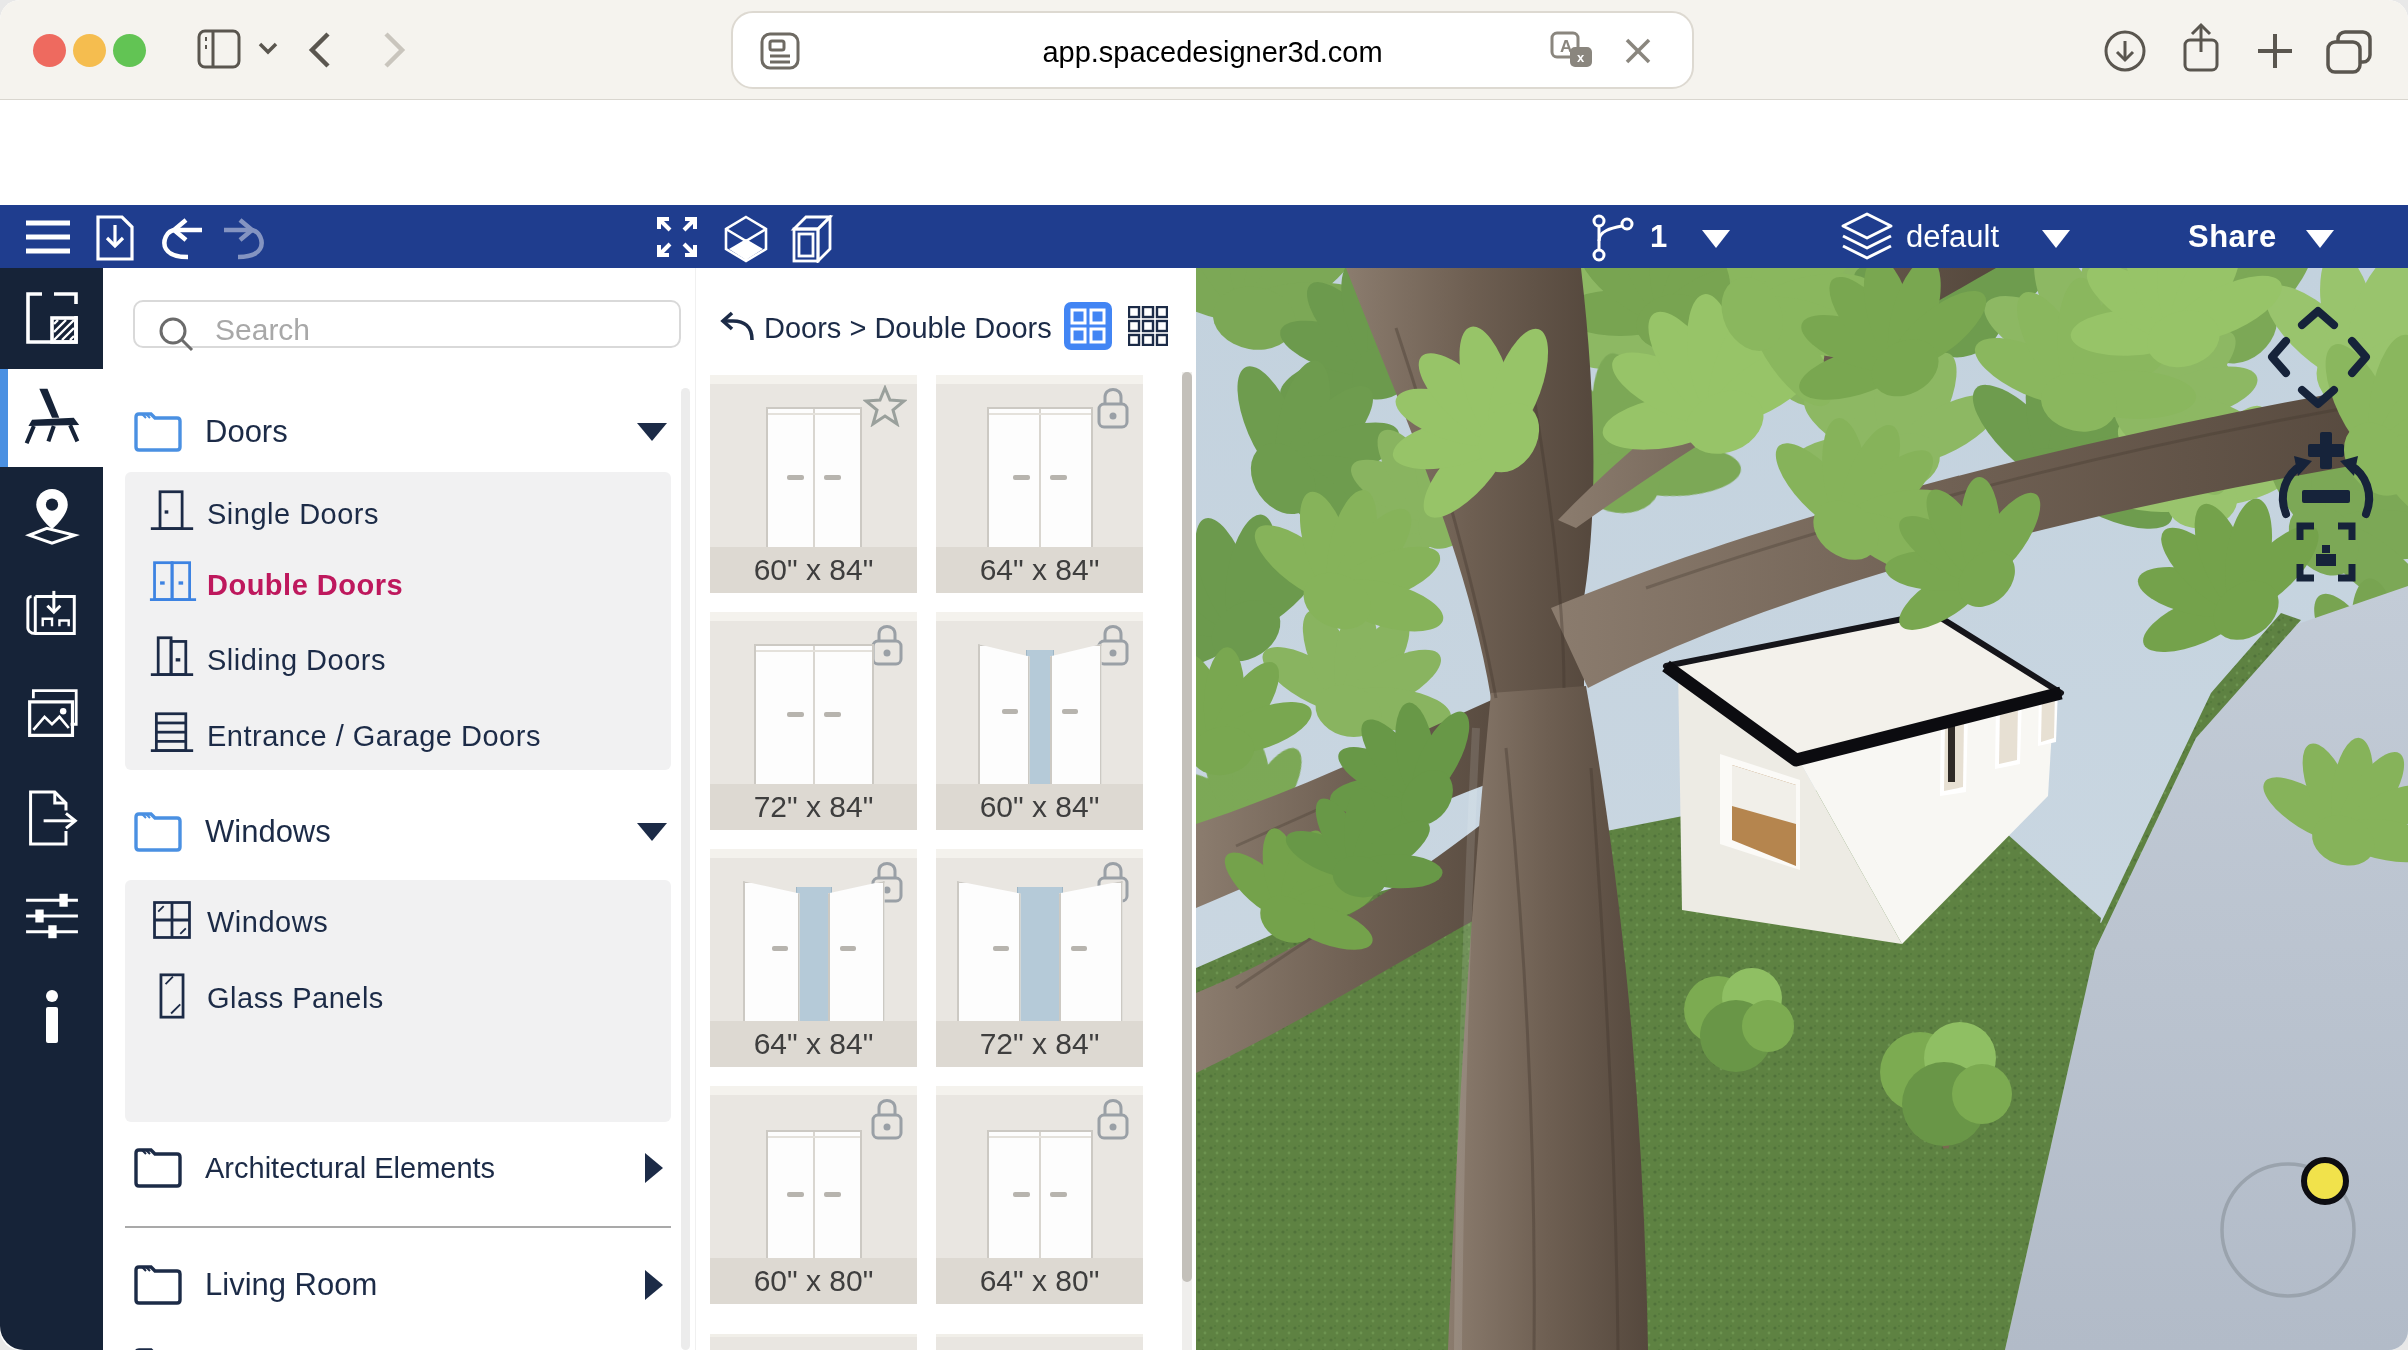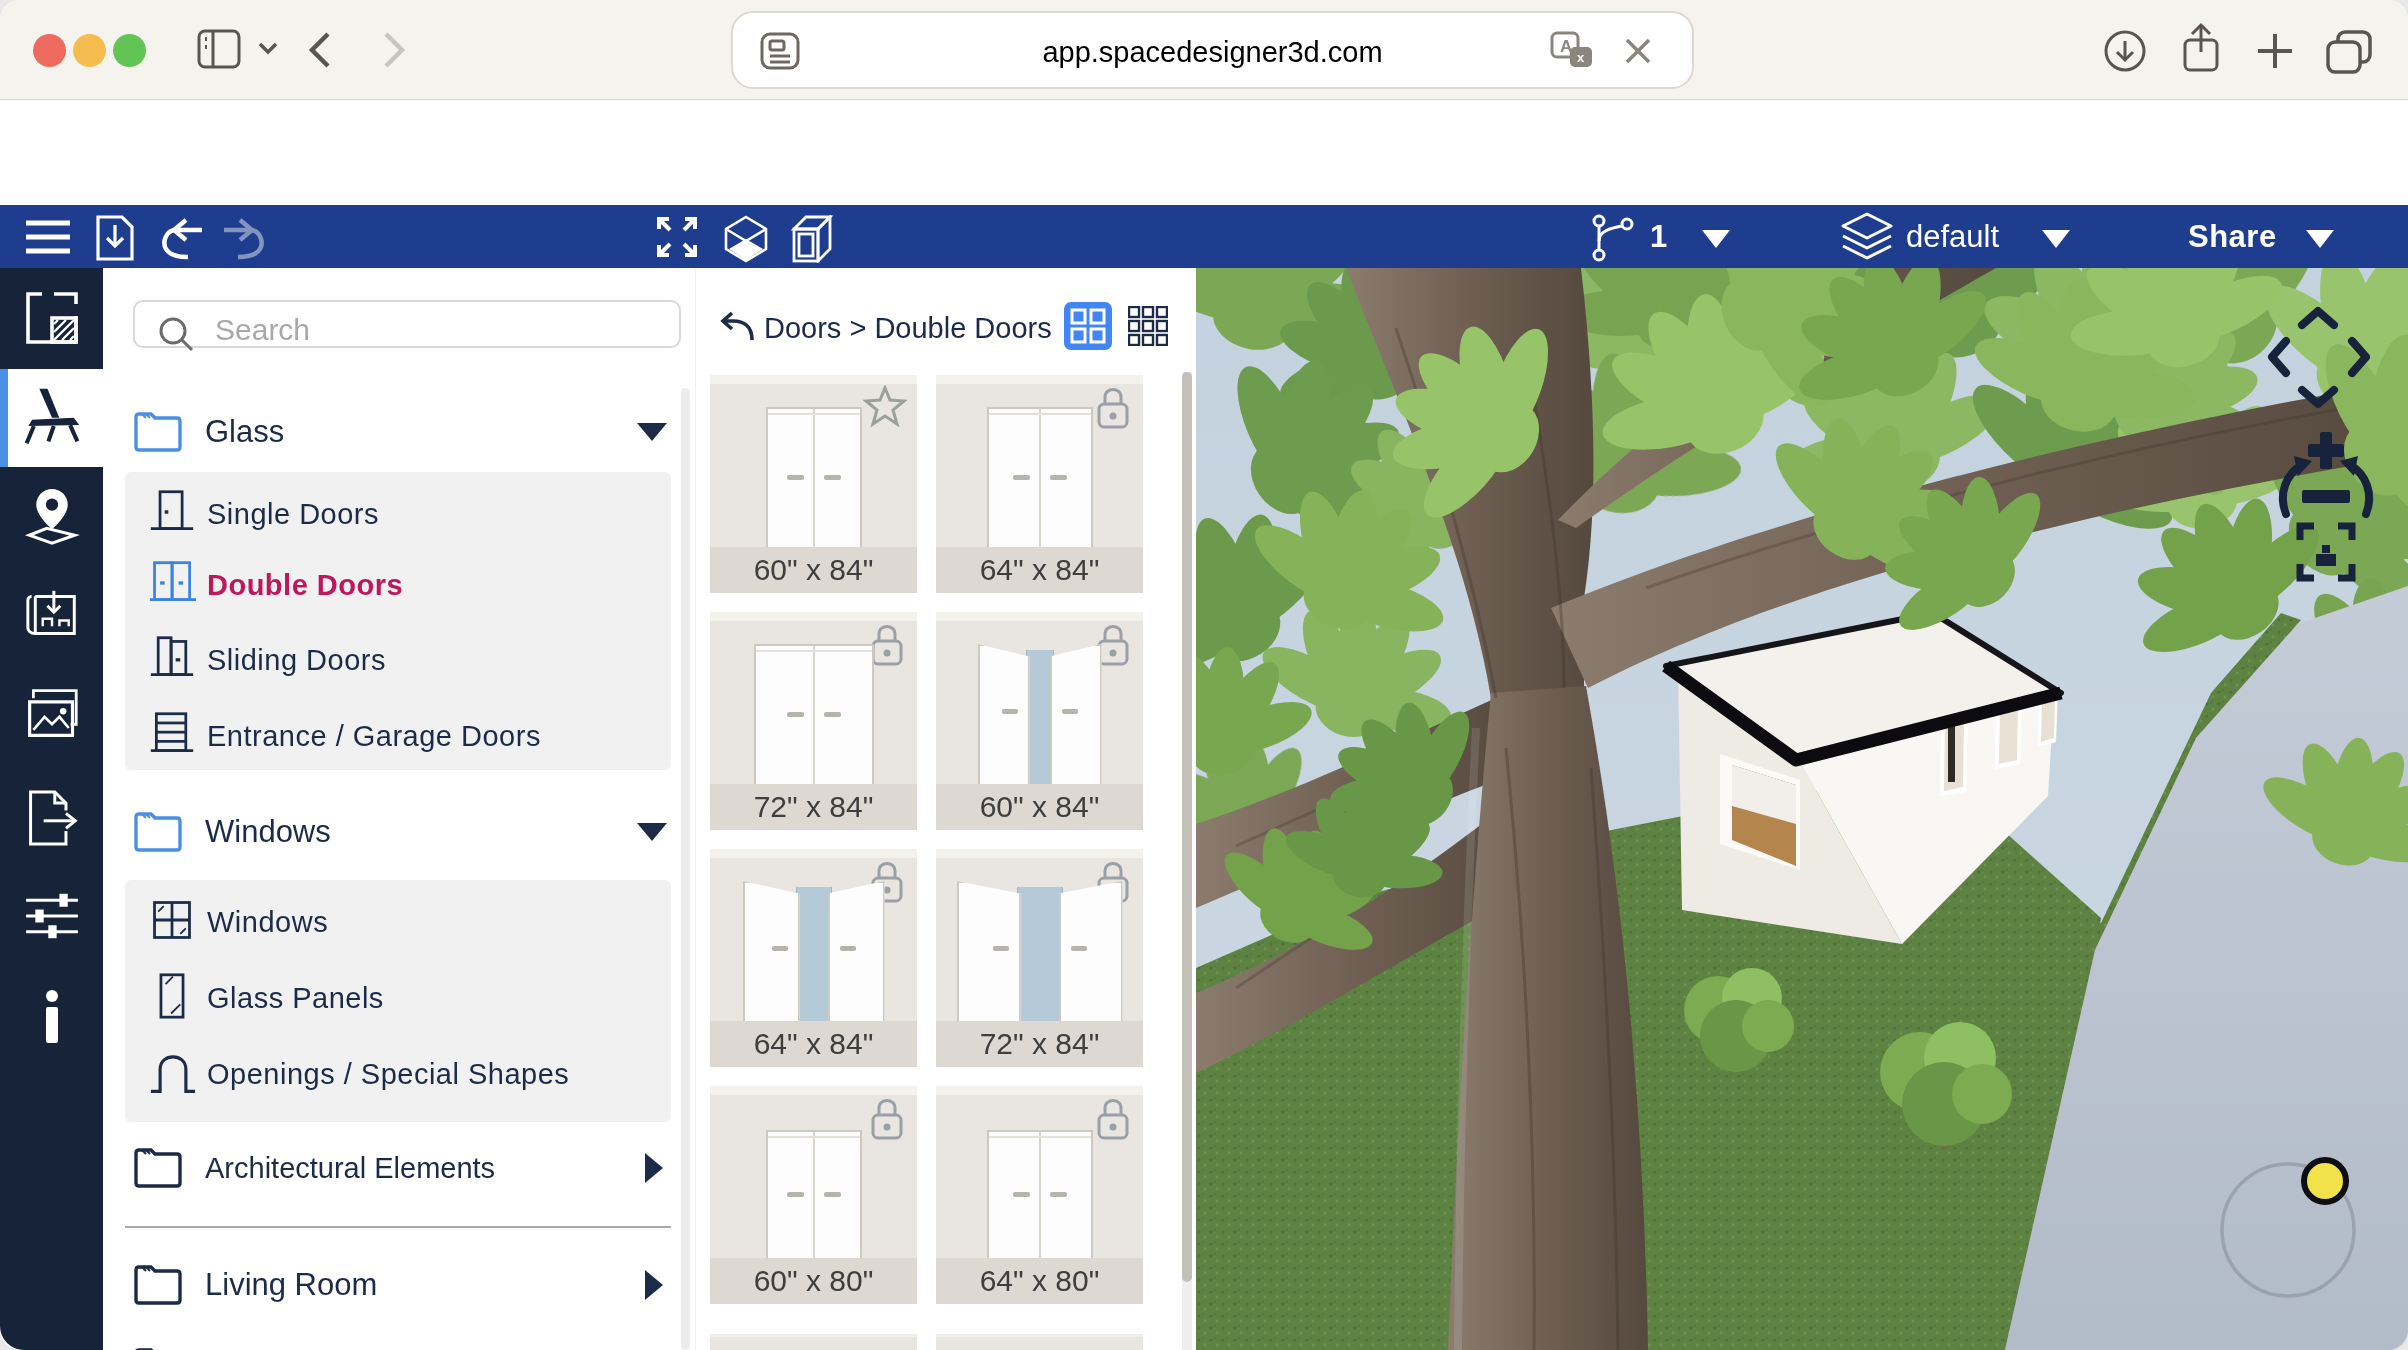"Glass" span.clabel { text: Glass -> Doors }
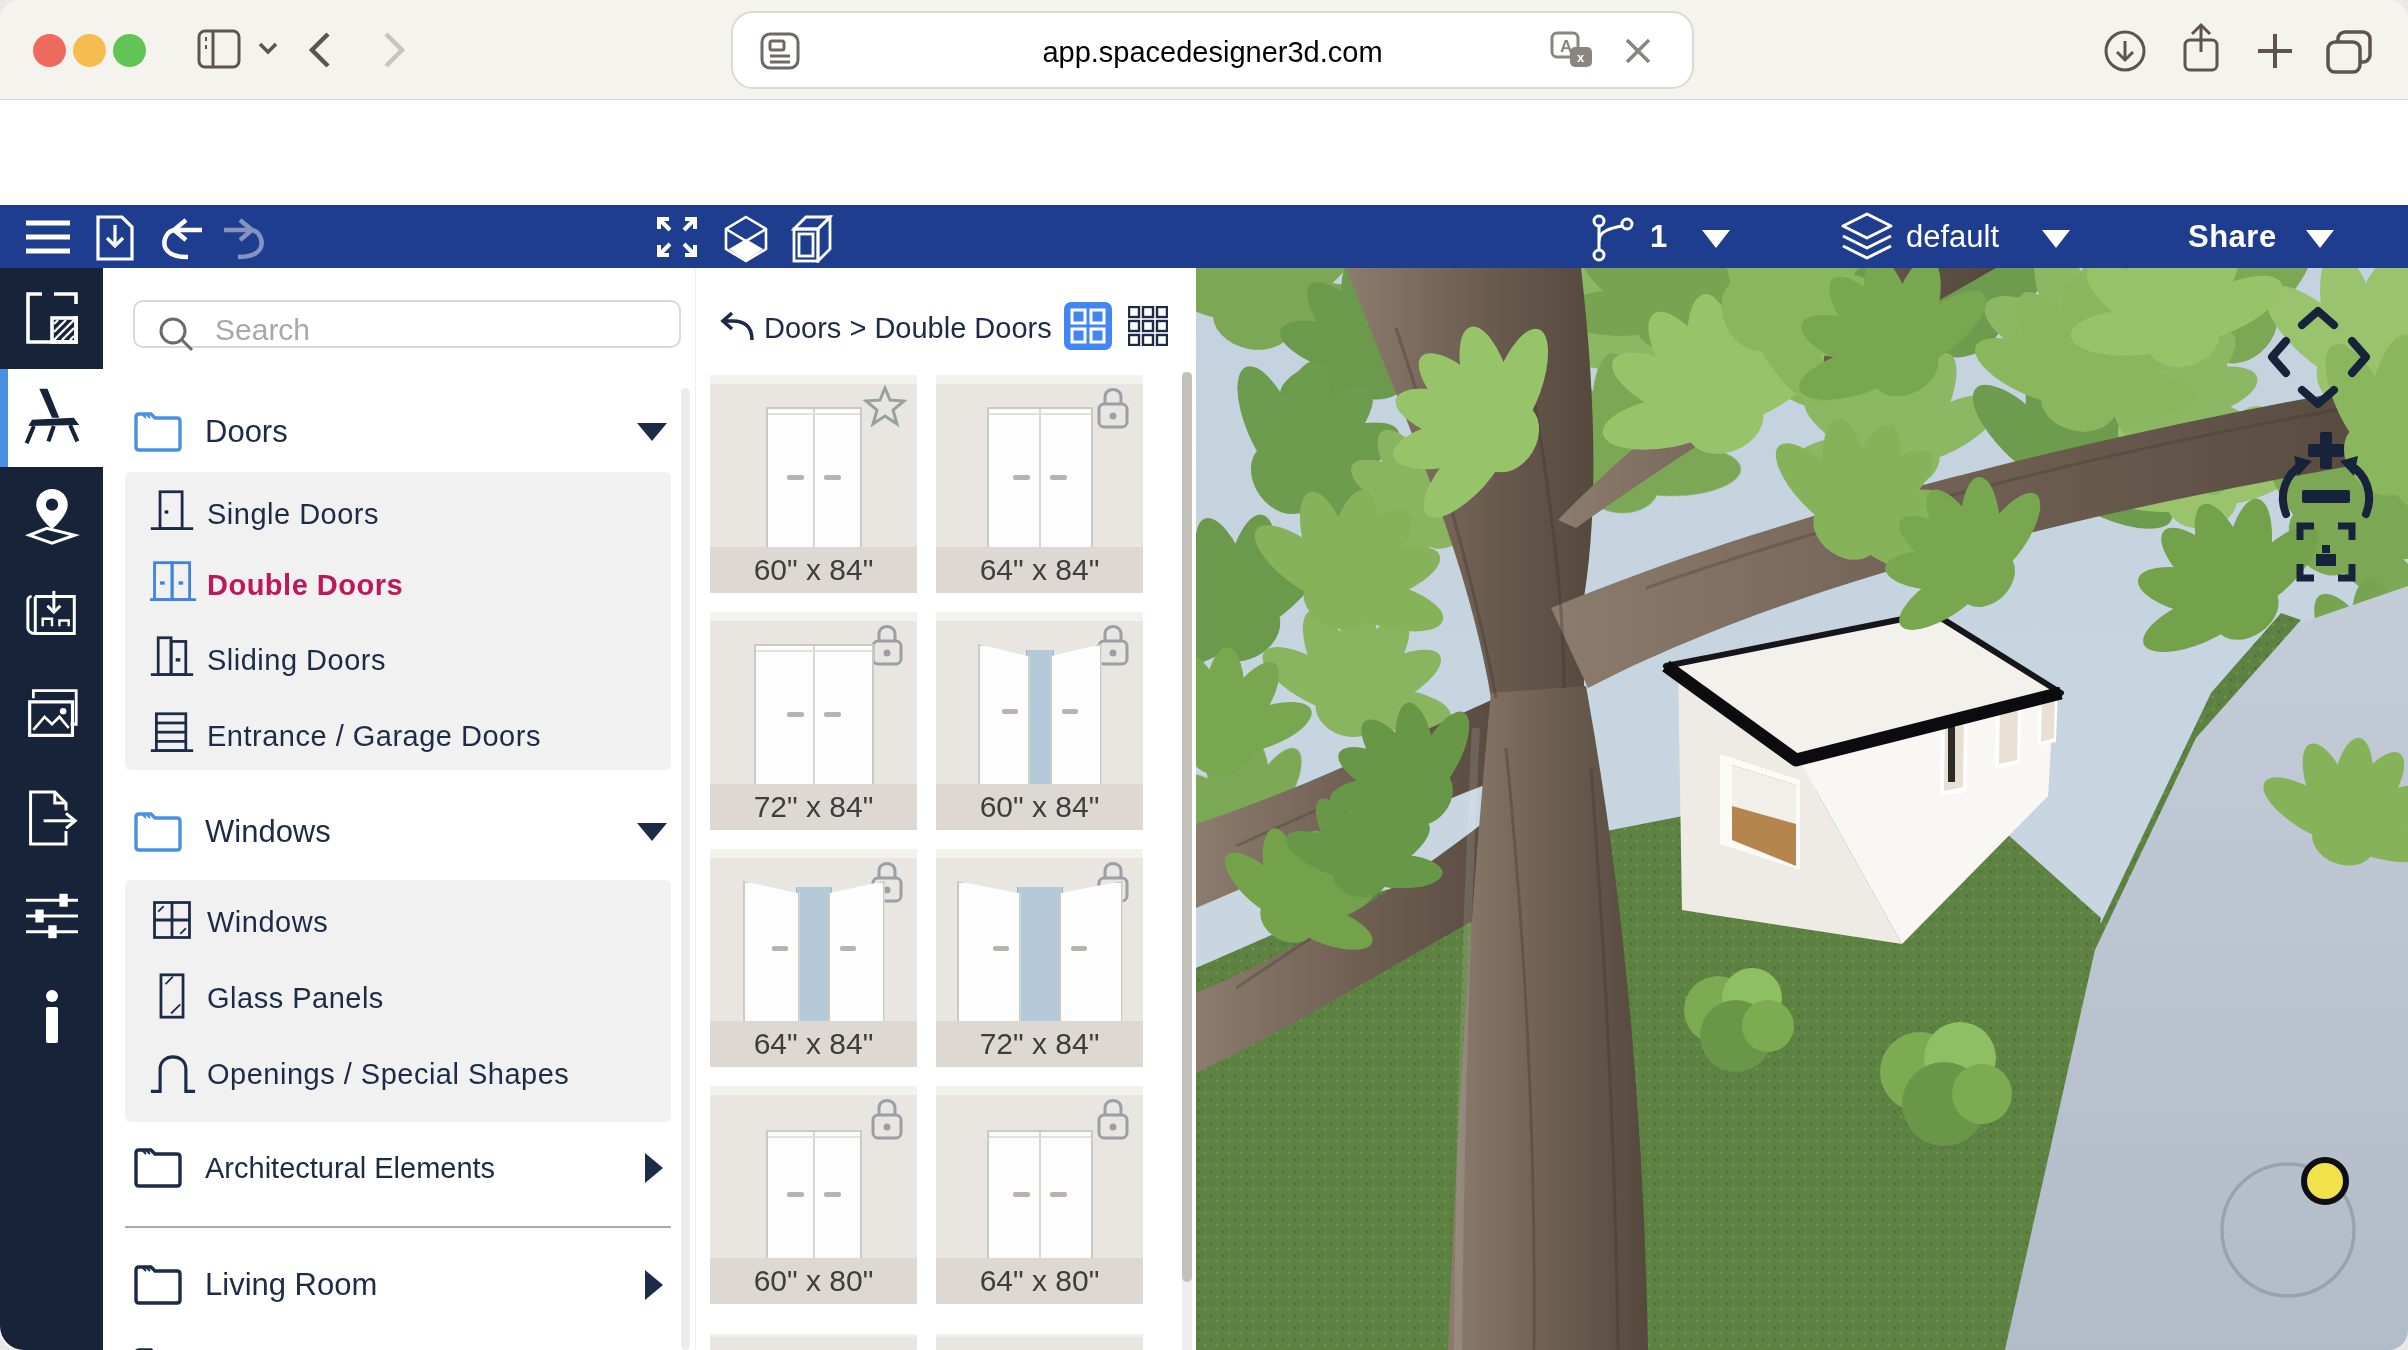"Openings / Special Shapes" div.sub-row { html: <div> <span> <svg> <path></path> </svg> </span> <span>Openings / Special Shapes</span> </div> -> none }
